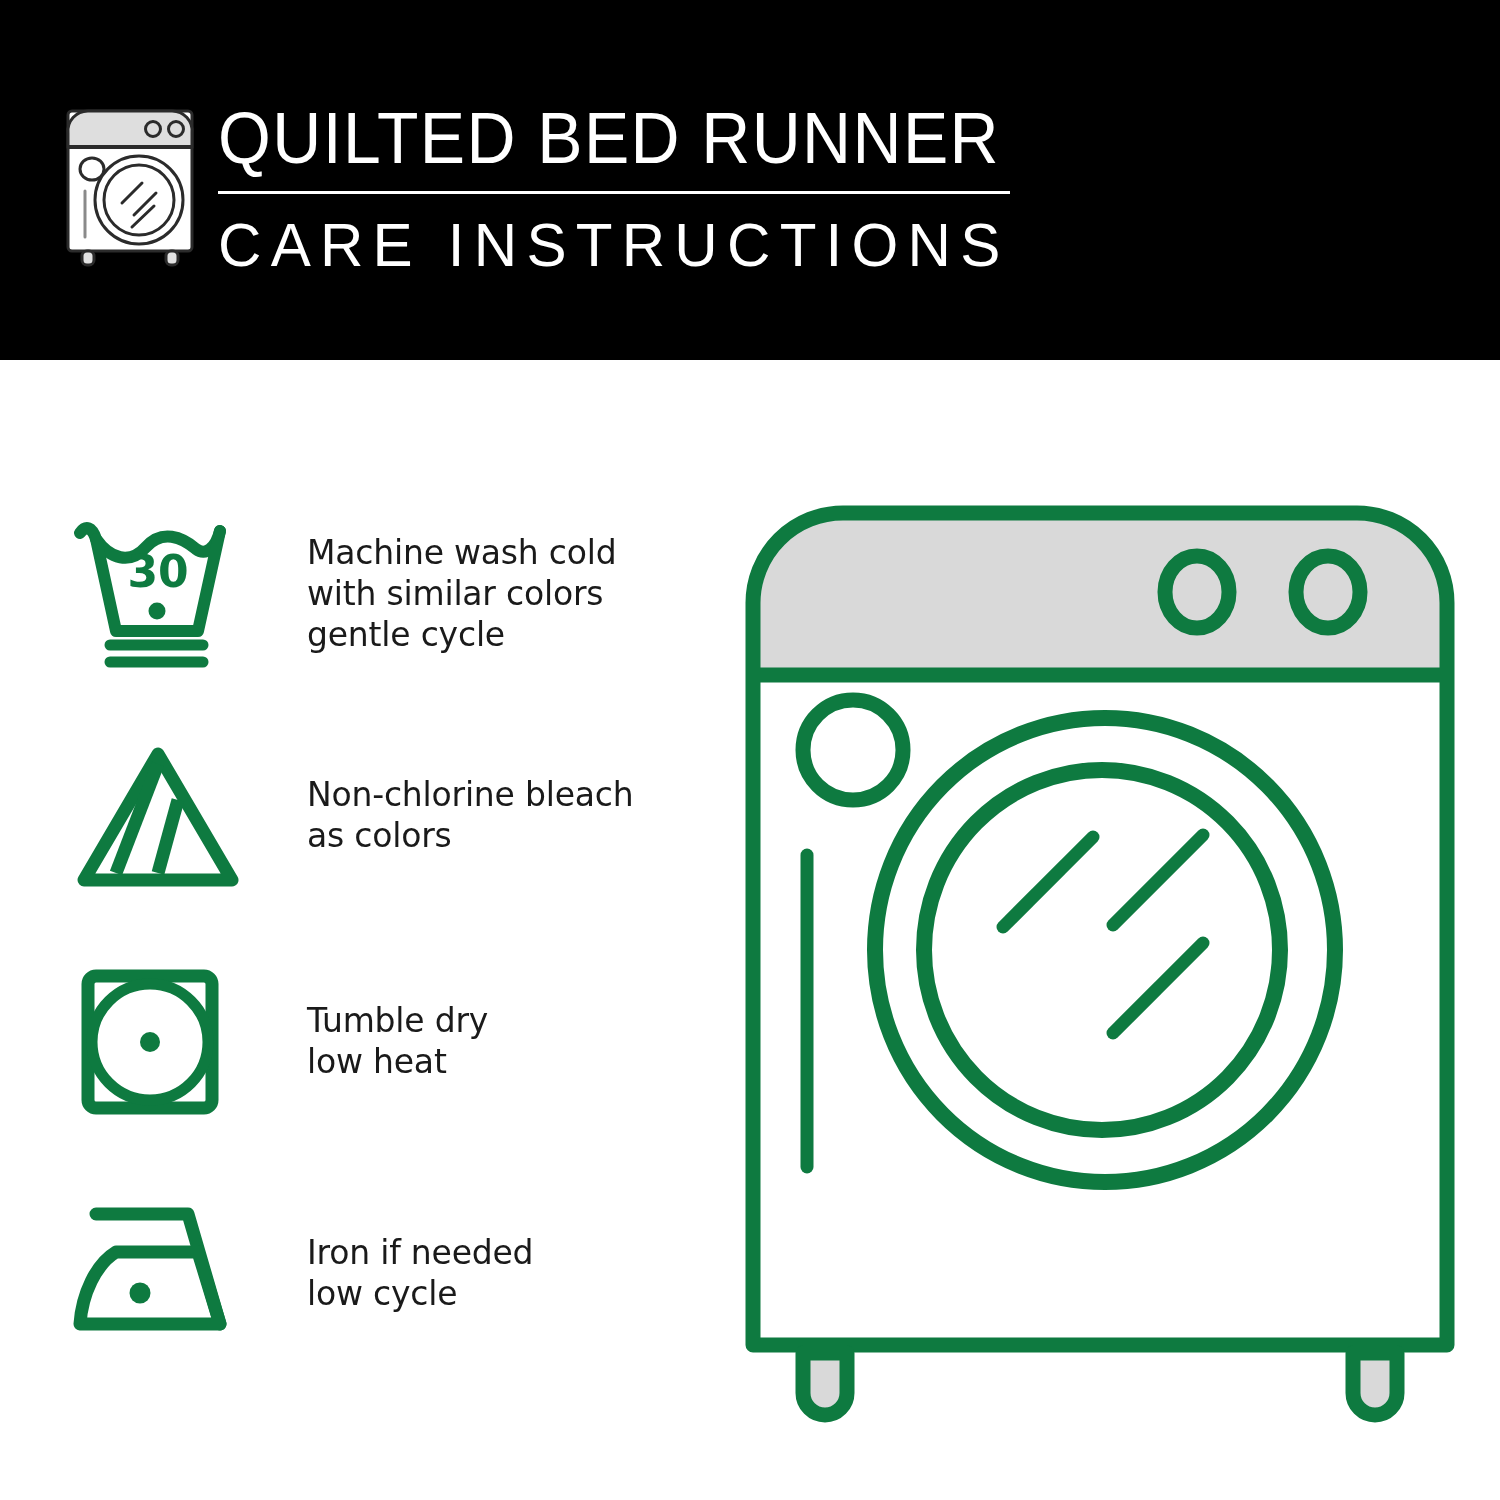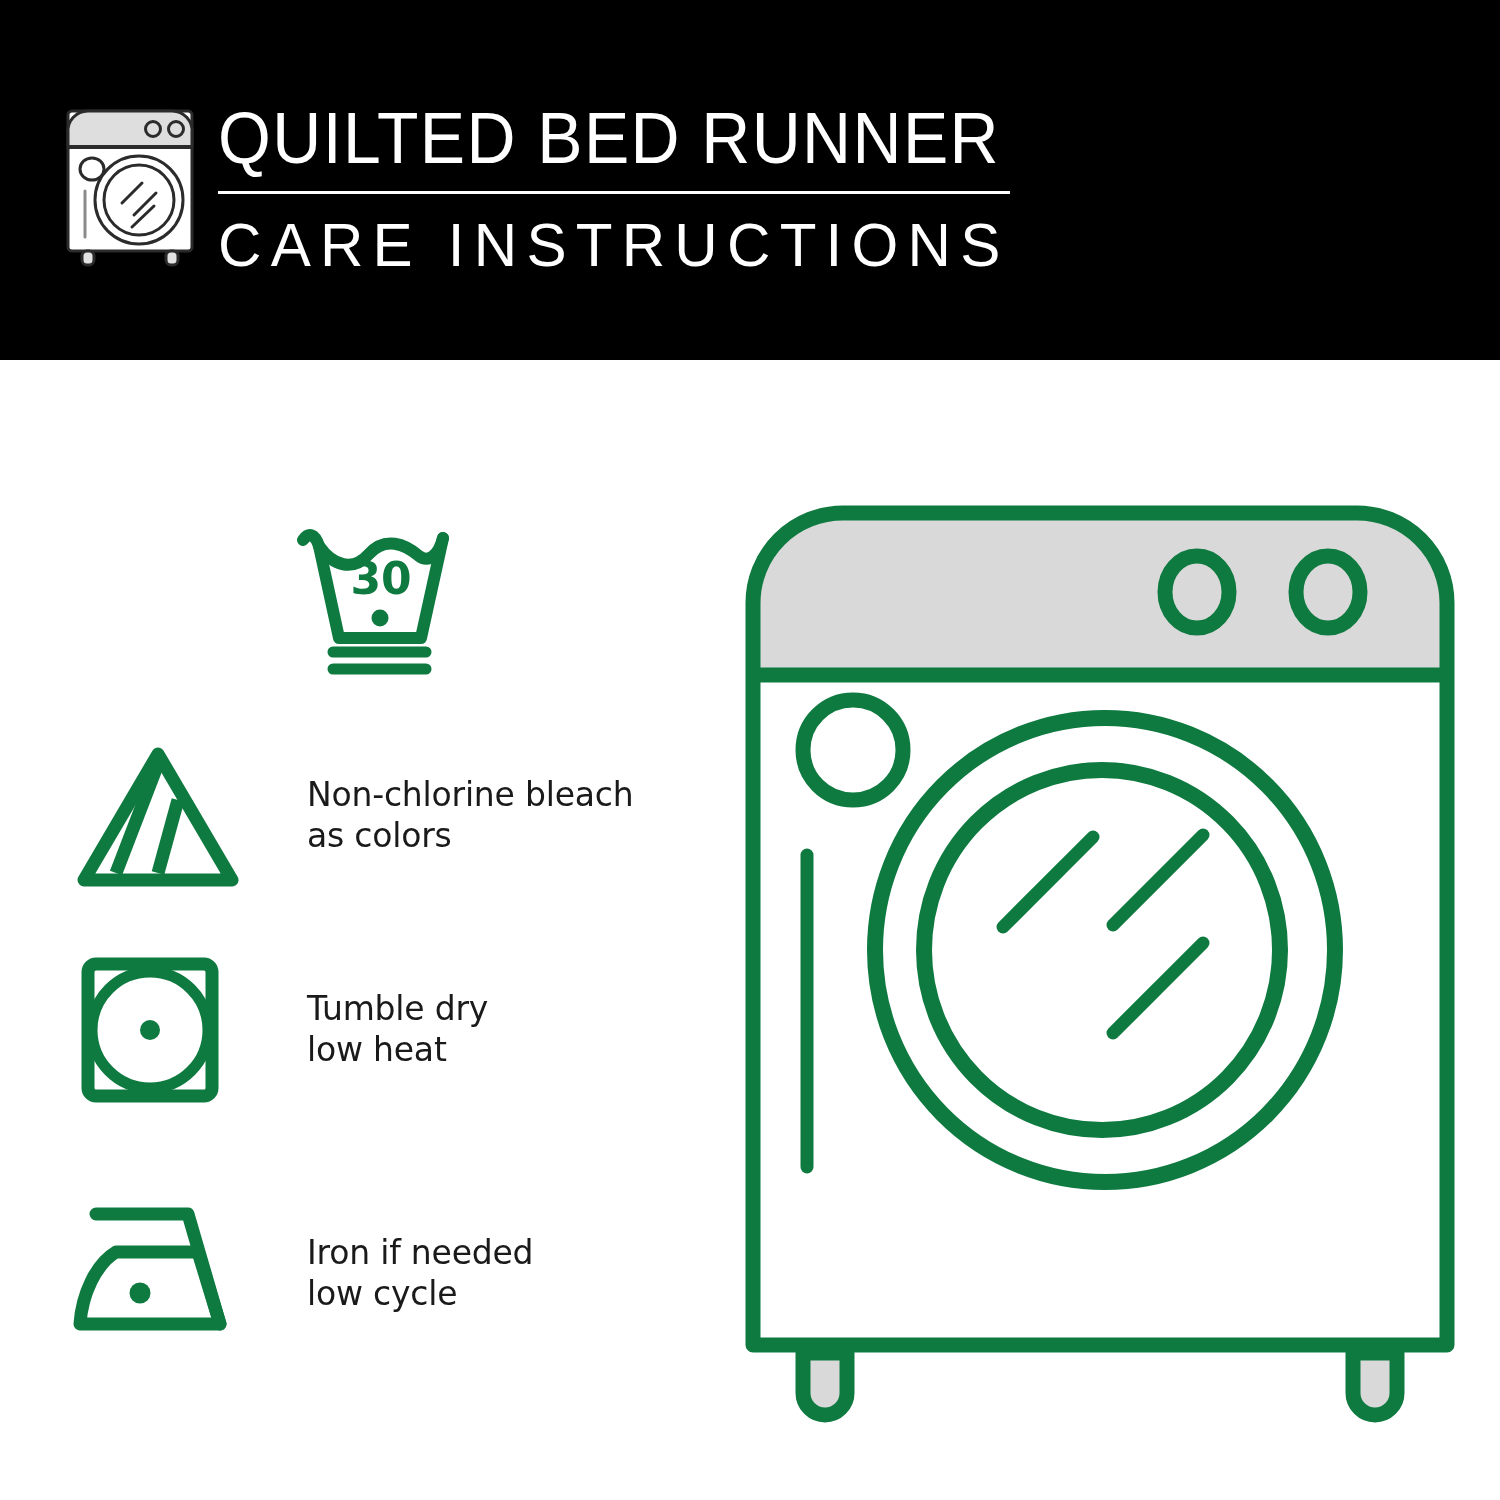"30" .care-row.r0 { flex-direction: column -> none; top: 8px -> 1px }
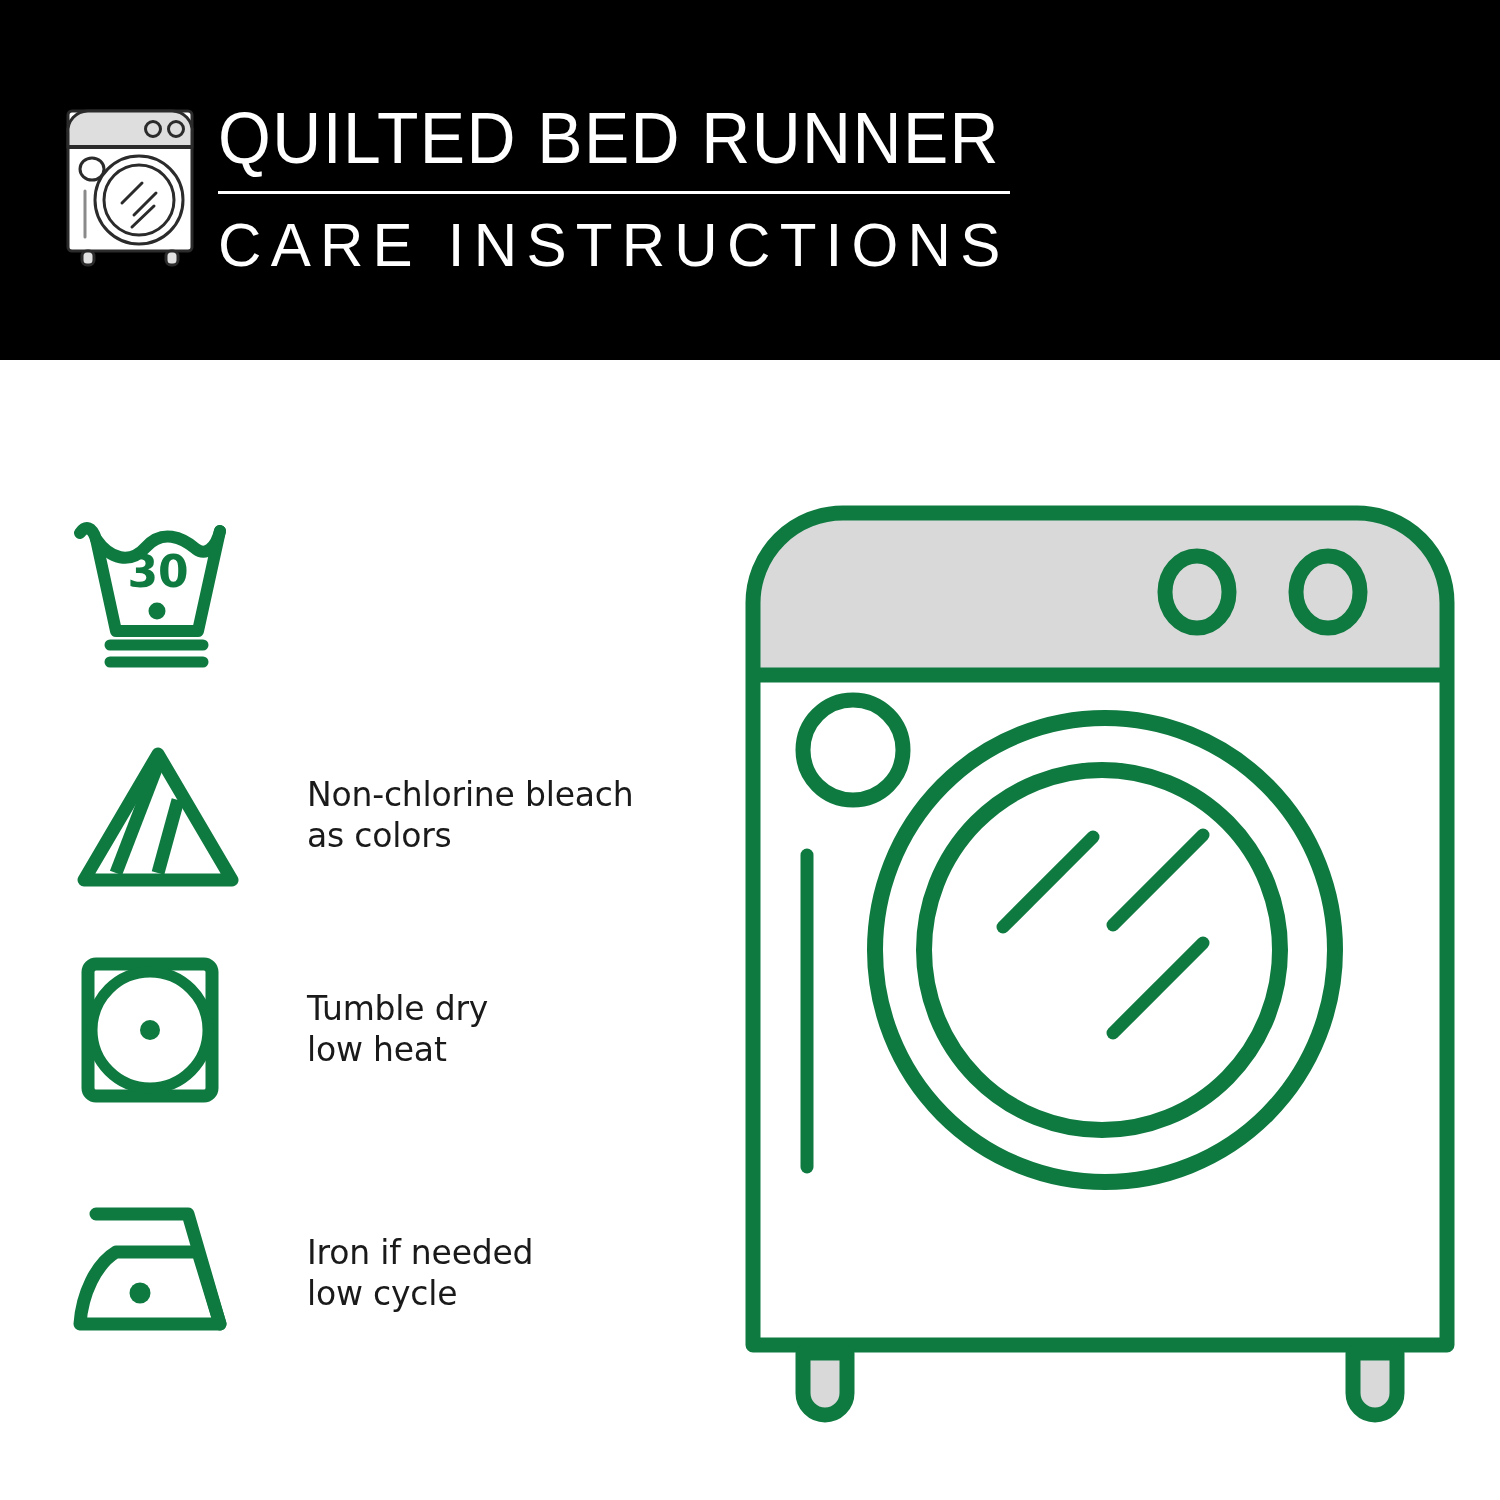"Machine wash cold" div.care-label { html: none -> <div>Machine wash cold with similar colors gentle cycle</div> }
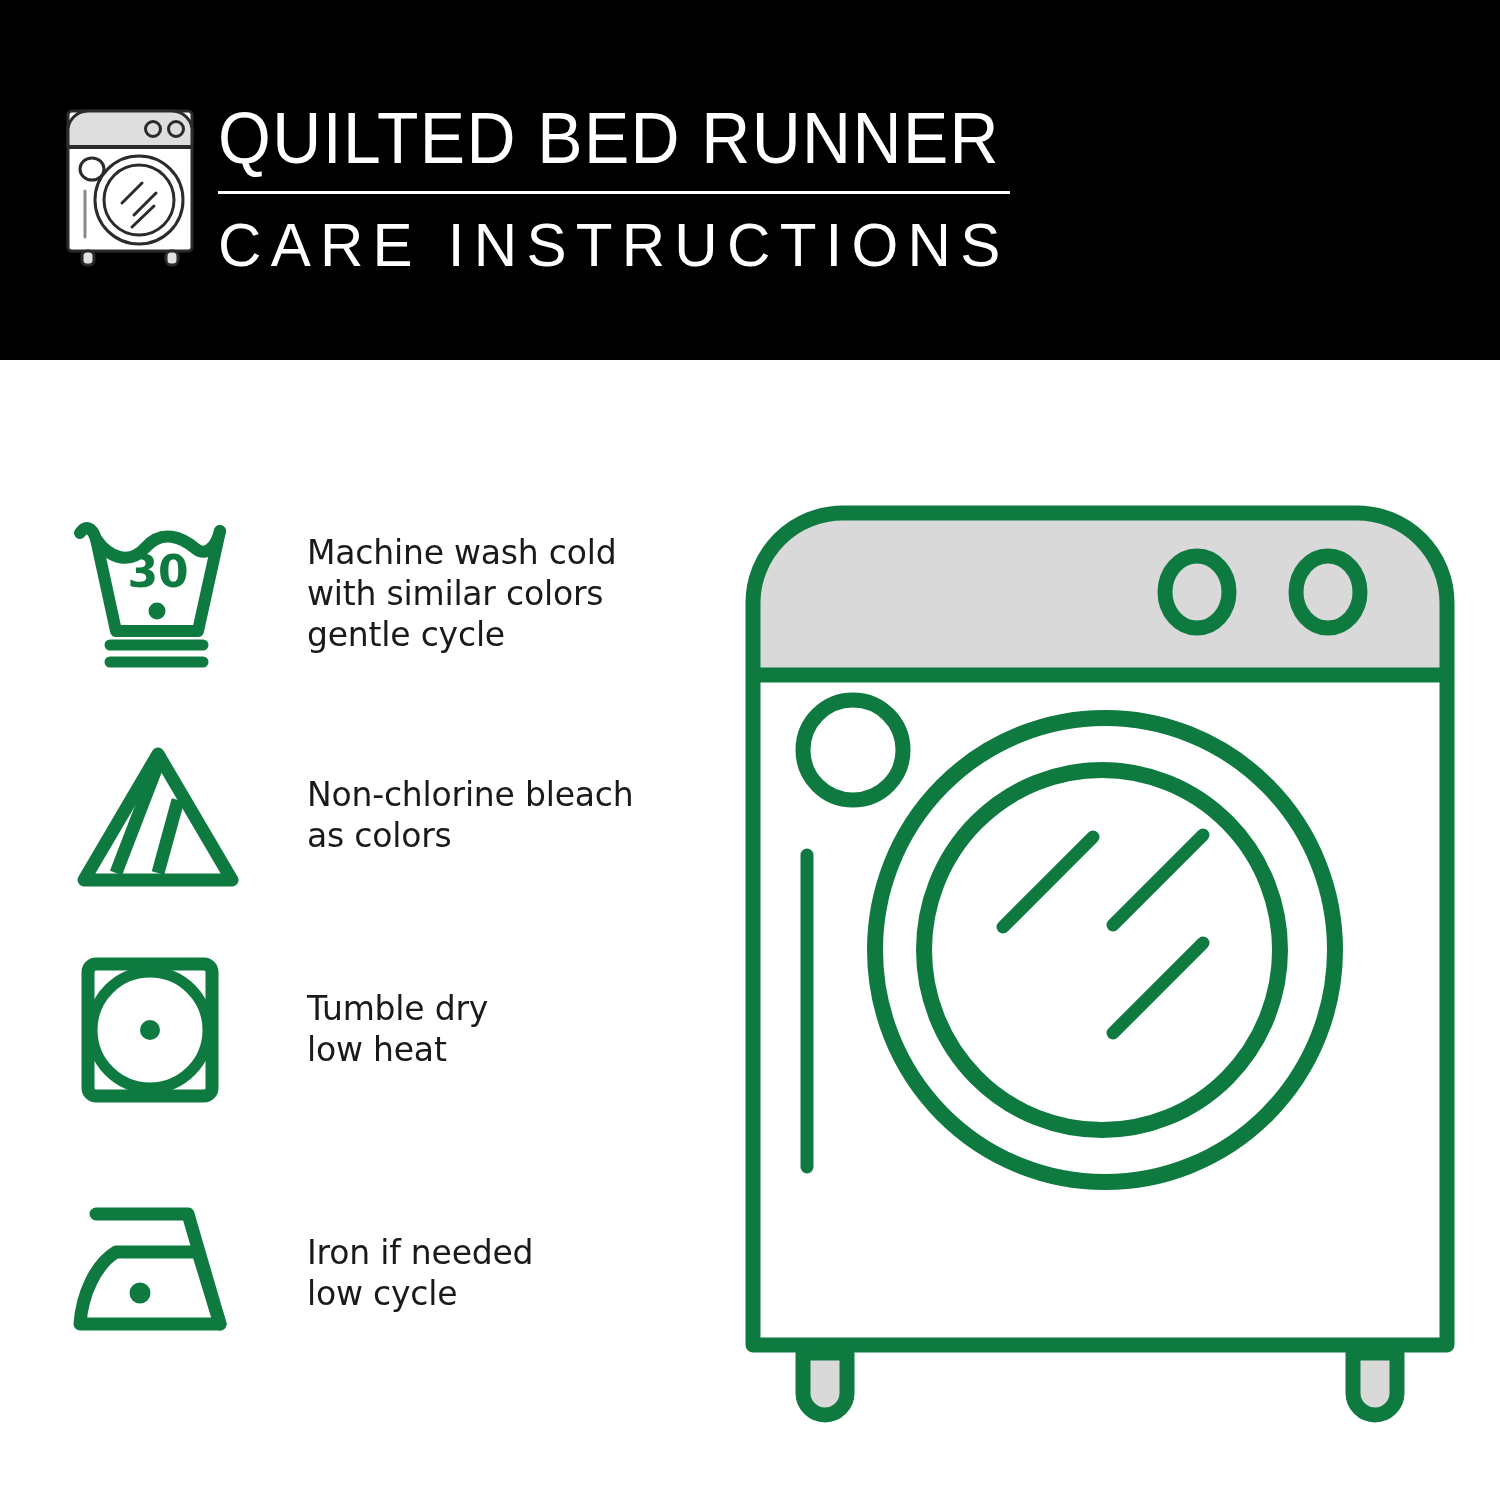"Tumble dry" .care-row.r2 { top: 444px -> 456px }
